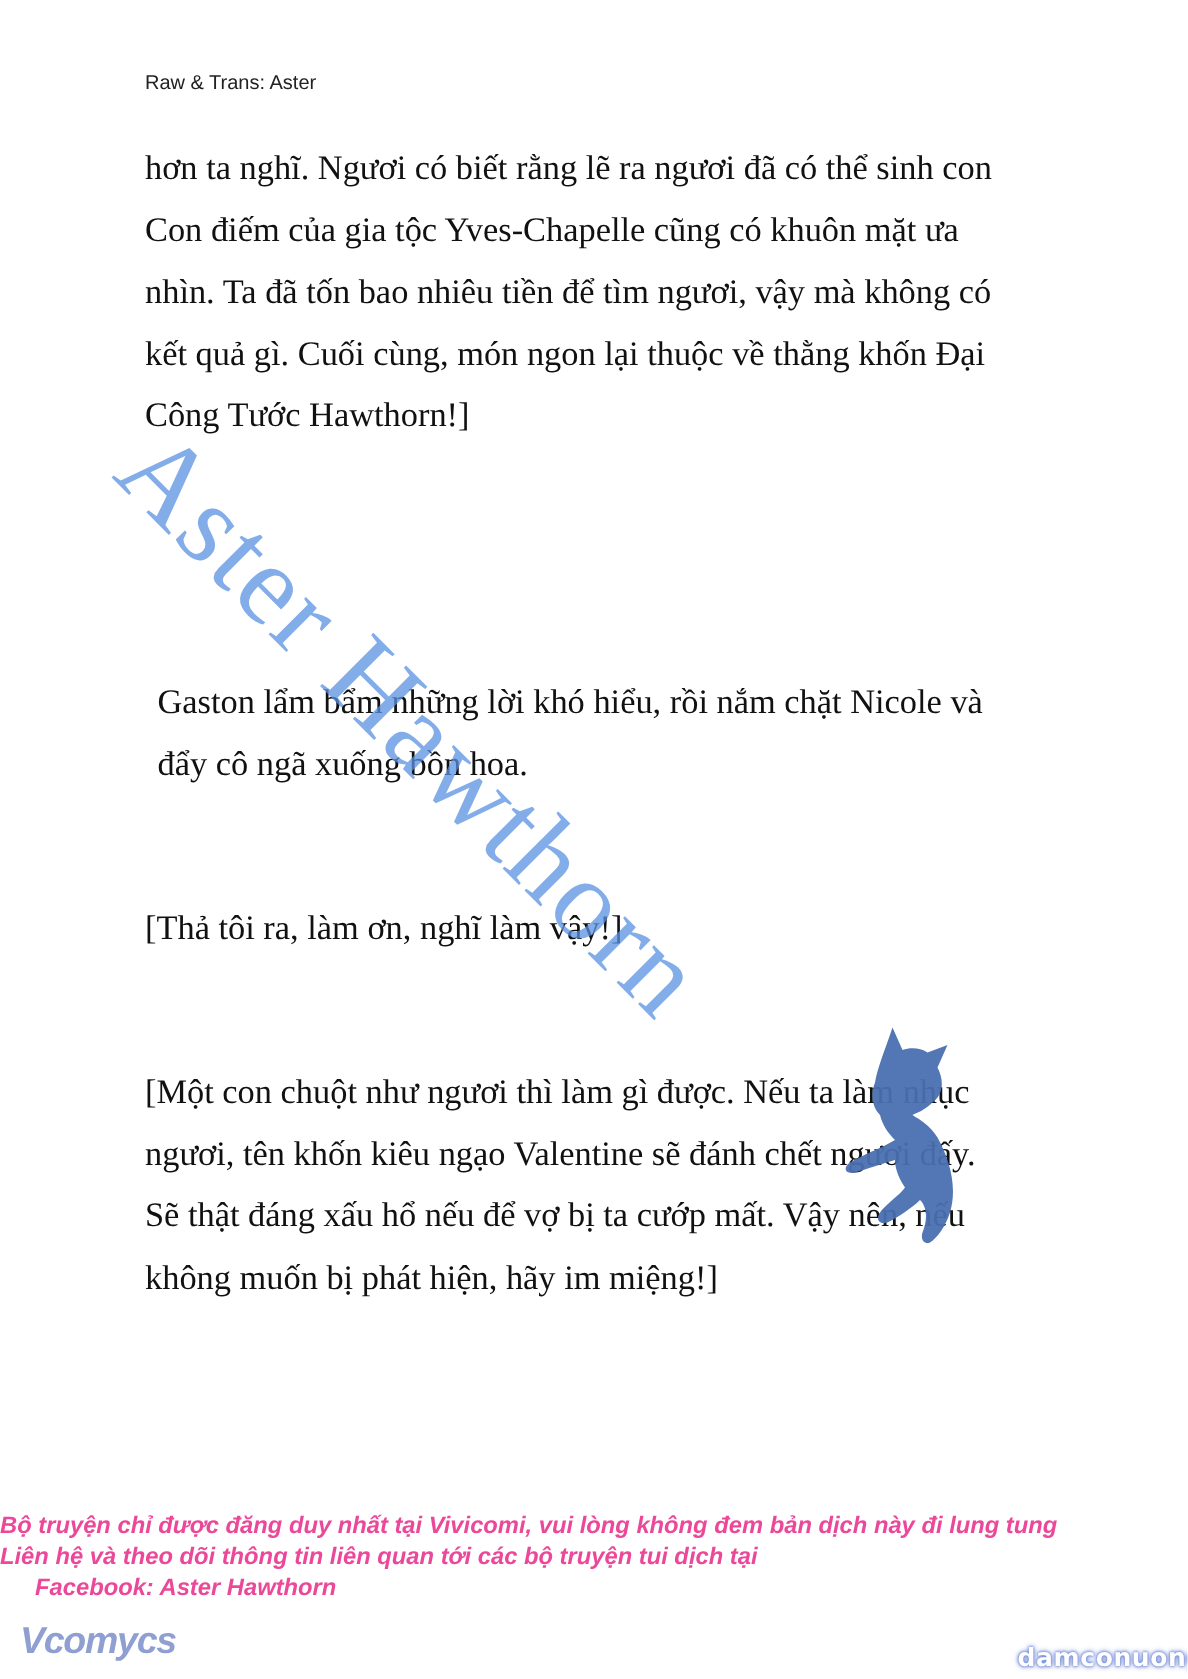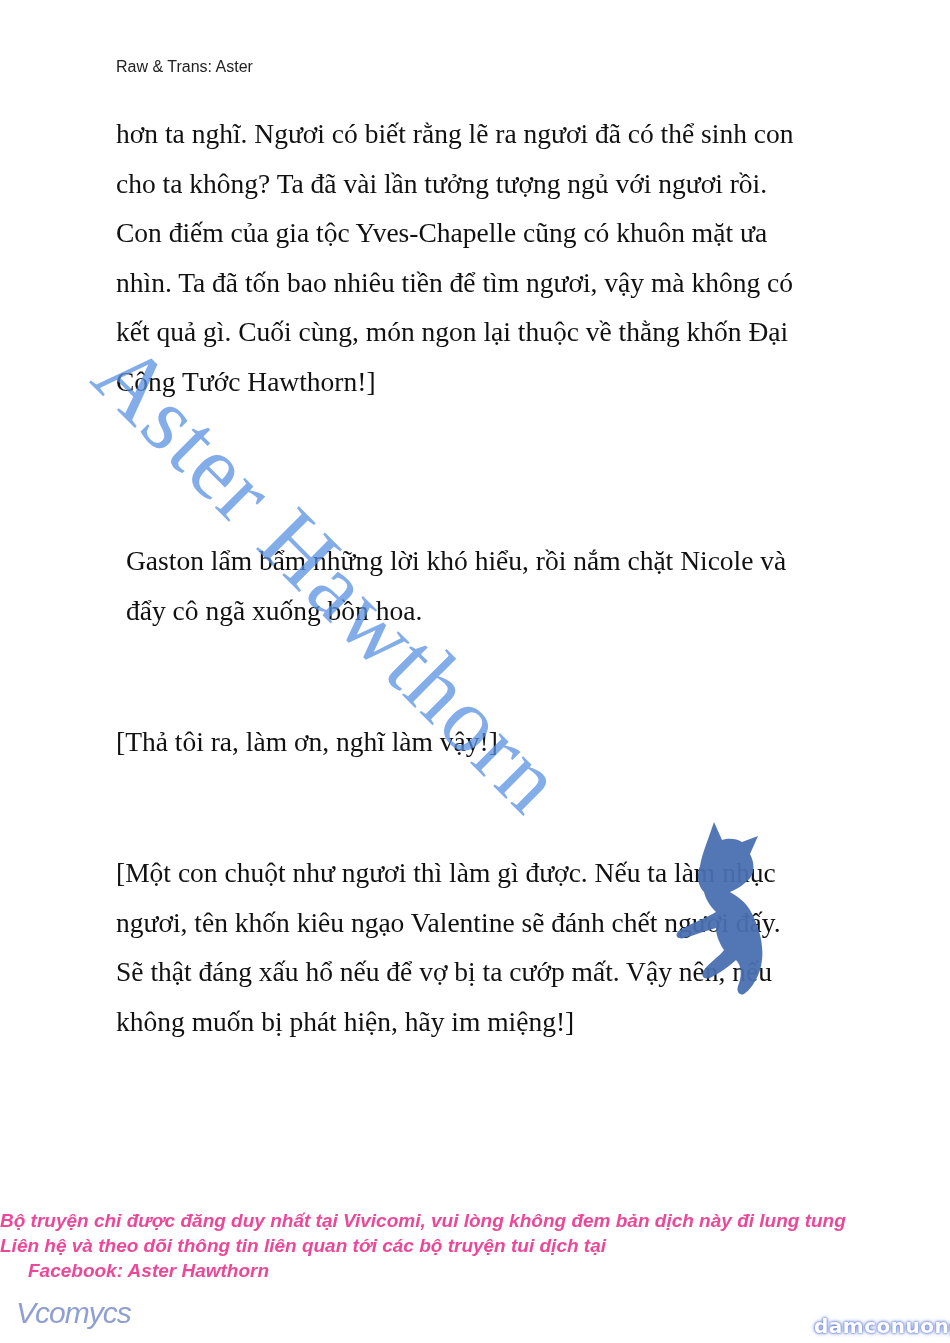"cho ta không? Ta đã" span.line { html: <span>cho ta không? Ta đã vài lần tưởng tượng ngủ với ngươi rồi.</span> -> none }
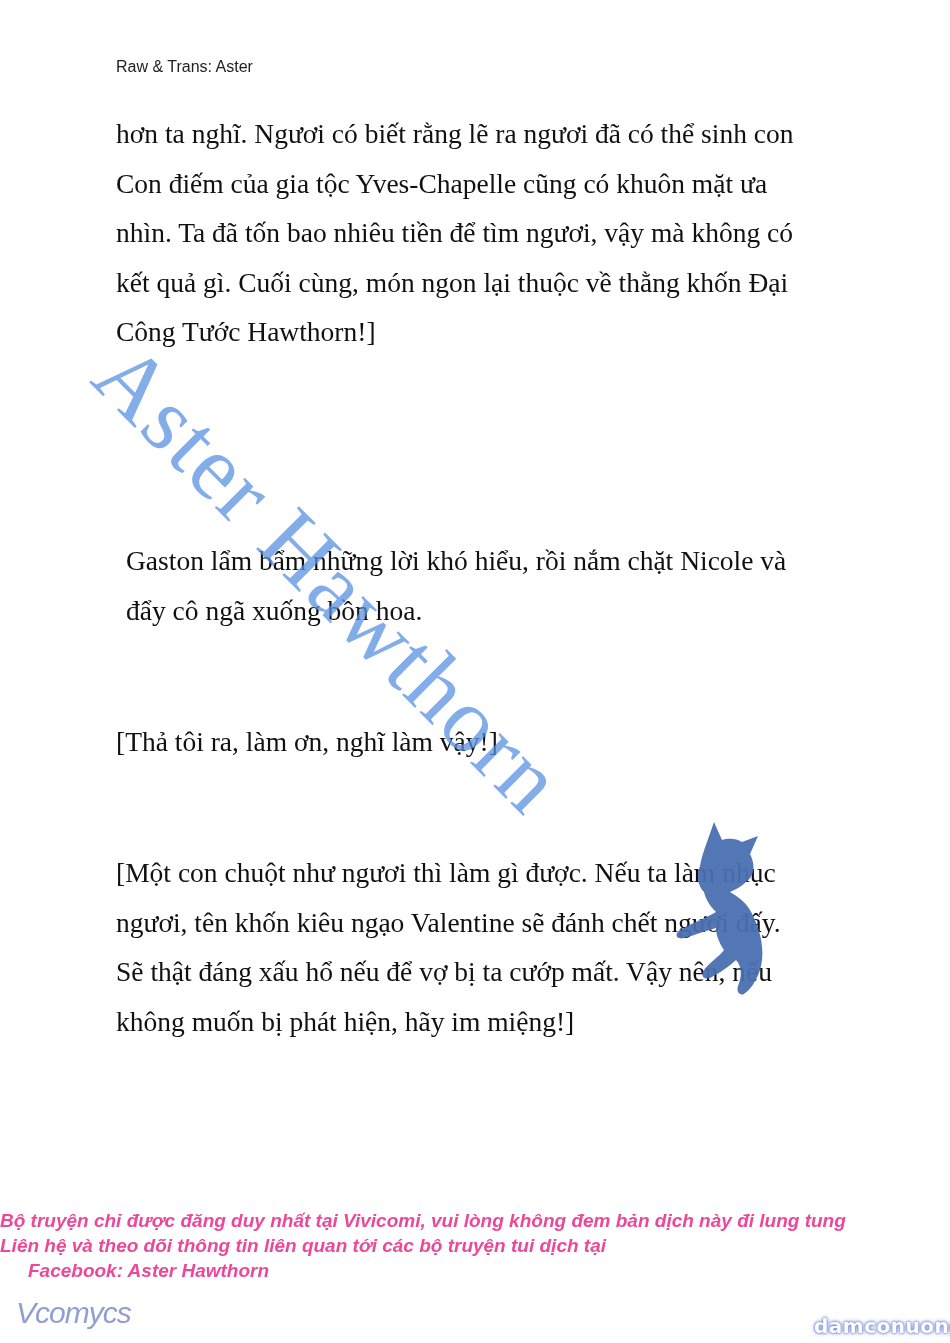"Vcomycs" .logo-left { font-weight: normal -> bold }
